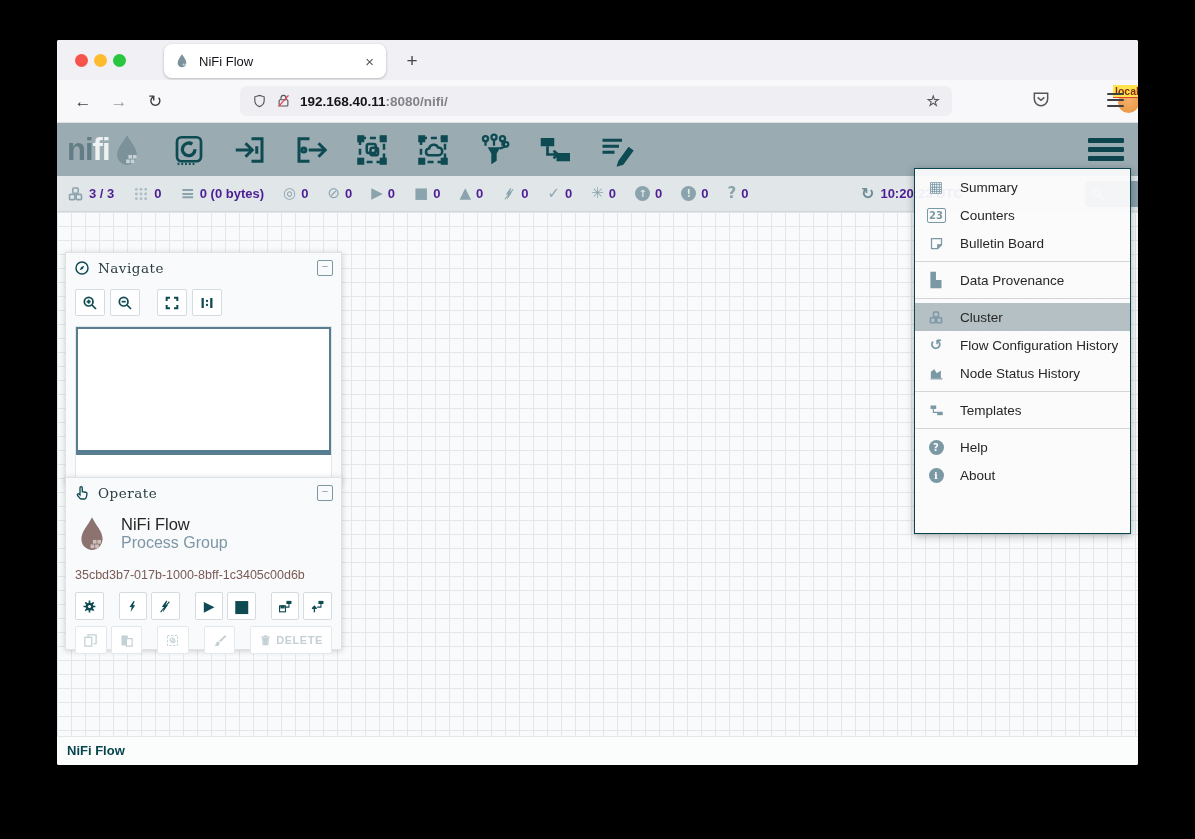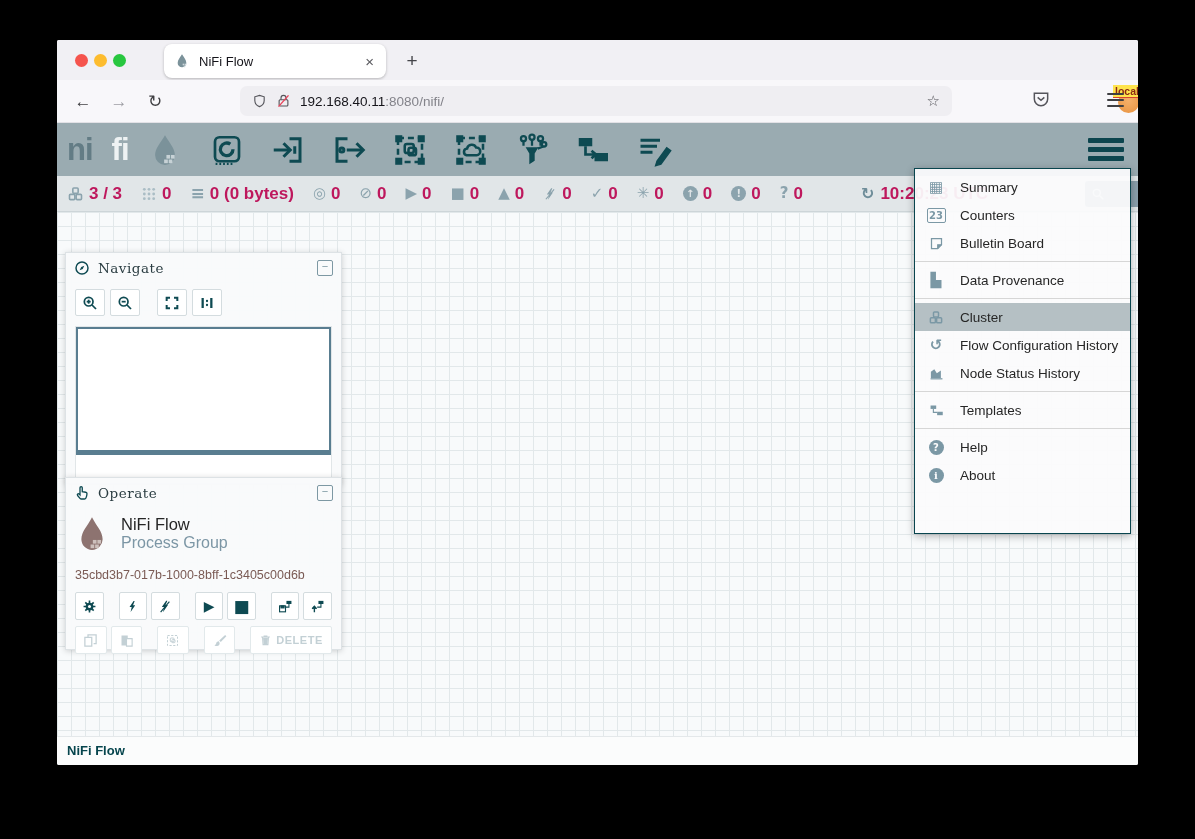"192.168.40.11:8080/nifi/" .urlfield { font-weight: none -> bold }
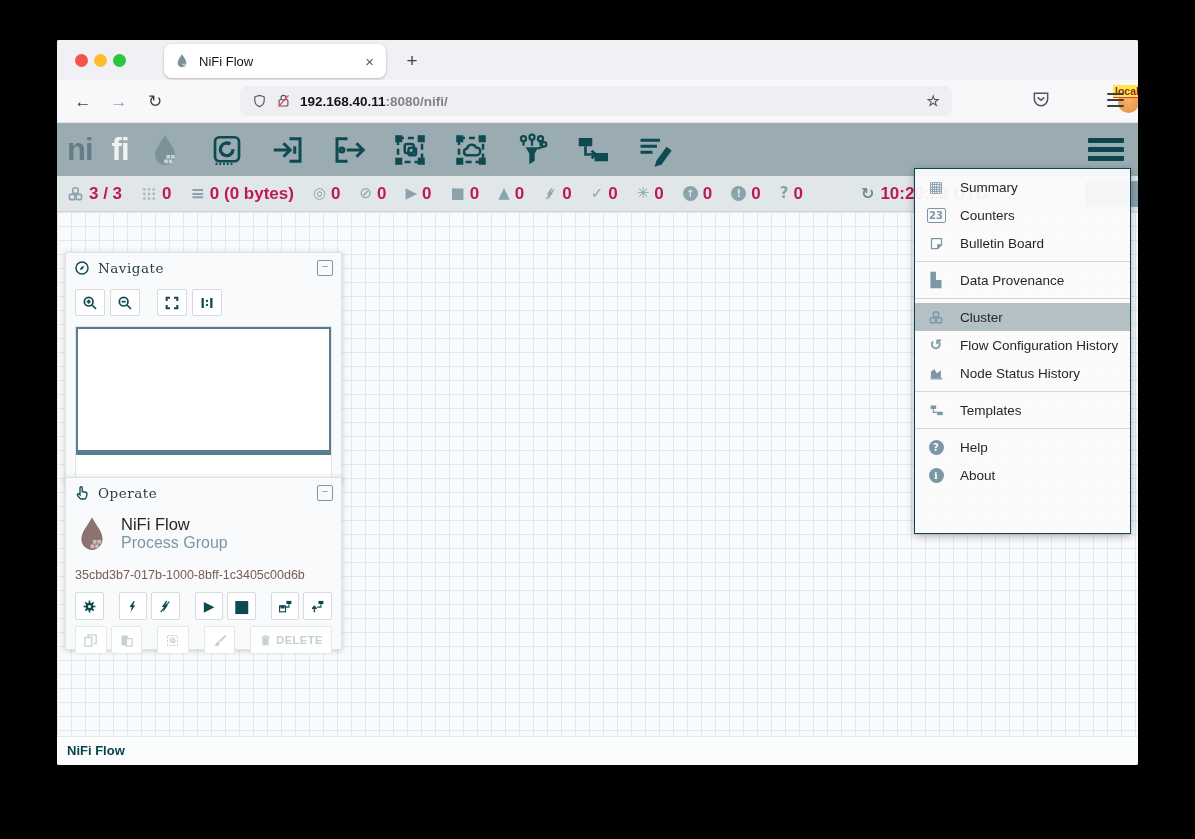"ni" .logo { gap: 19px -> none }
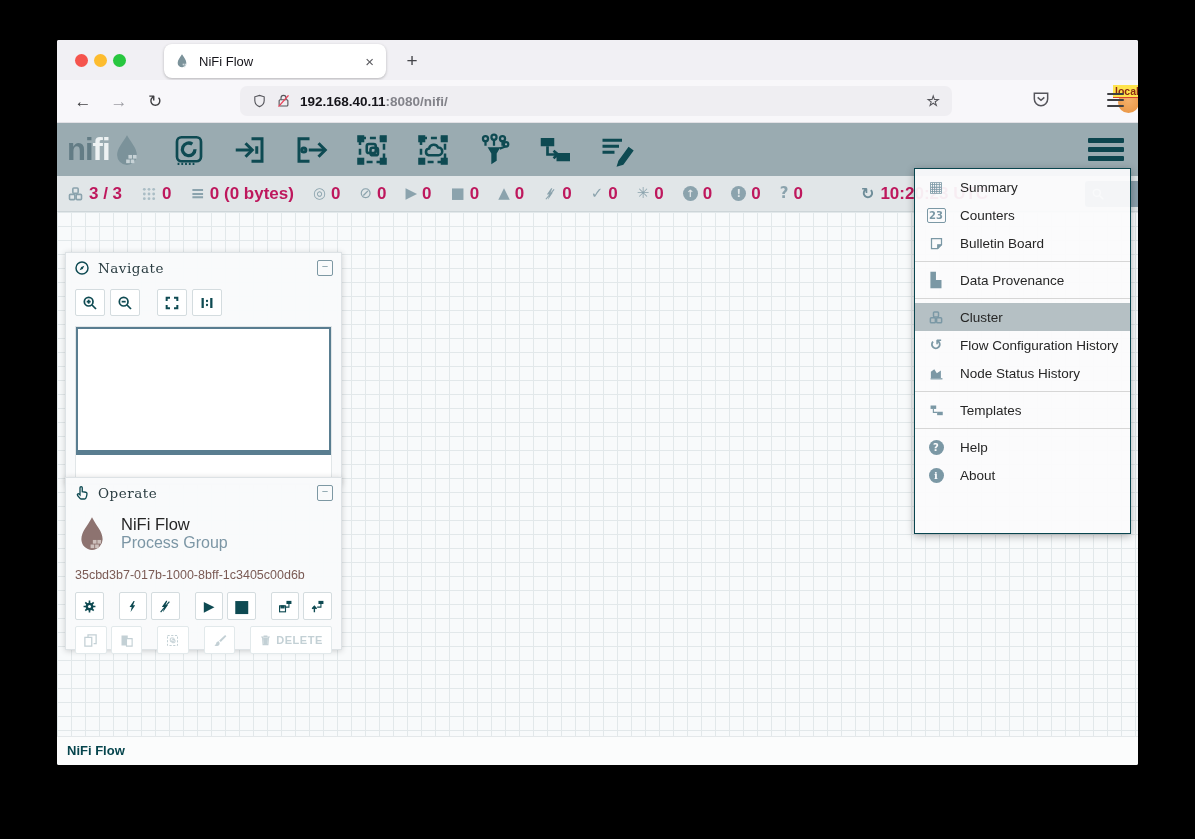"3 / 3" .sbcount { color: #be185d -> #4c1d95; font-size: 17px -> 13px }
